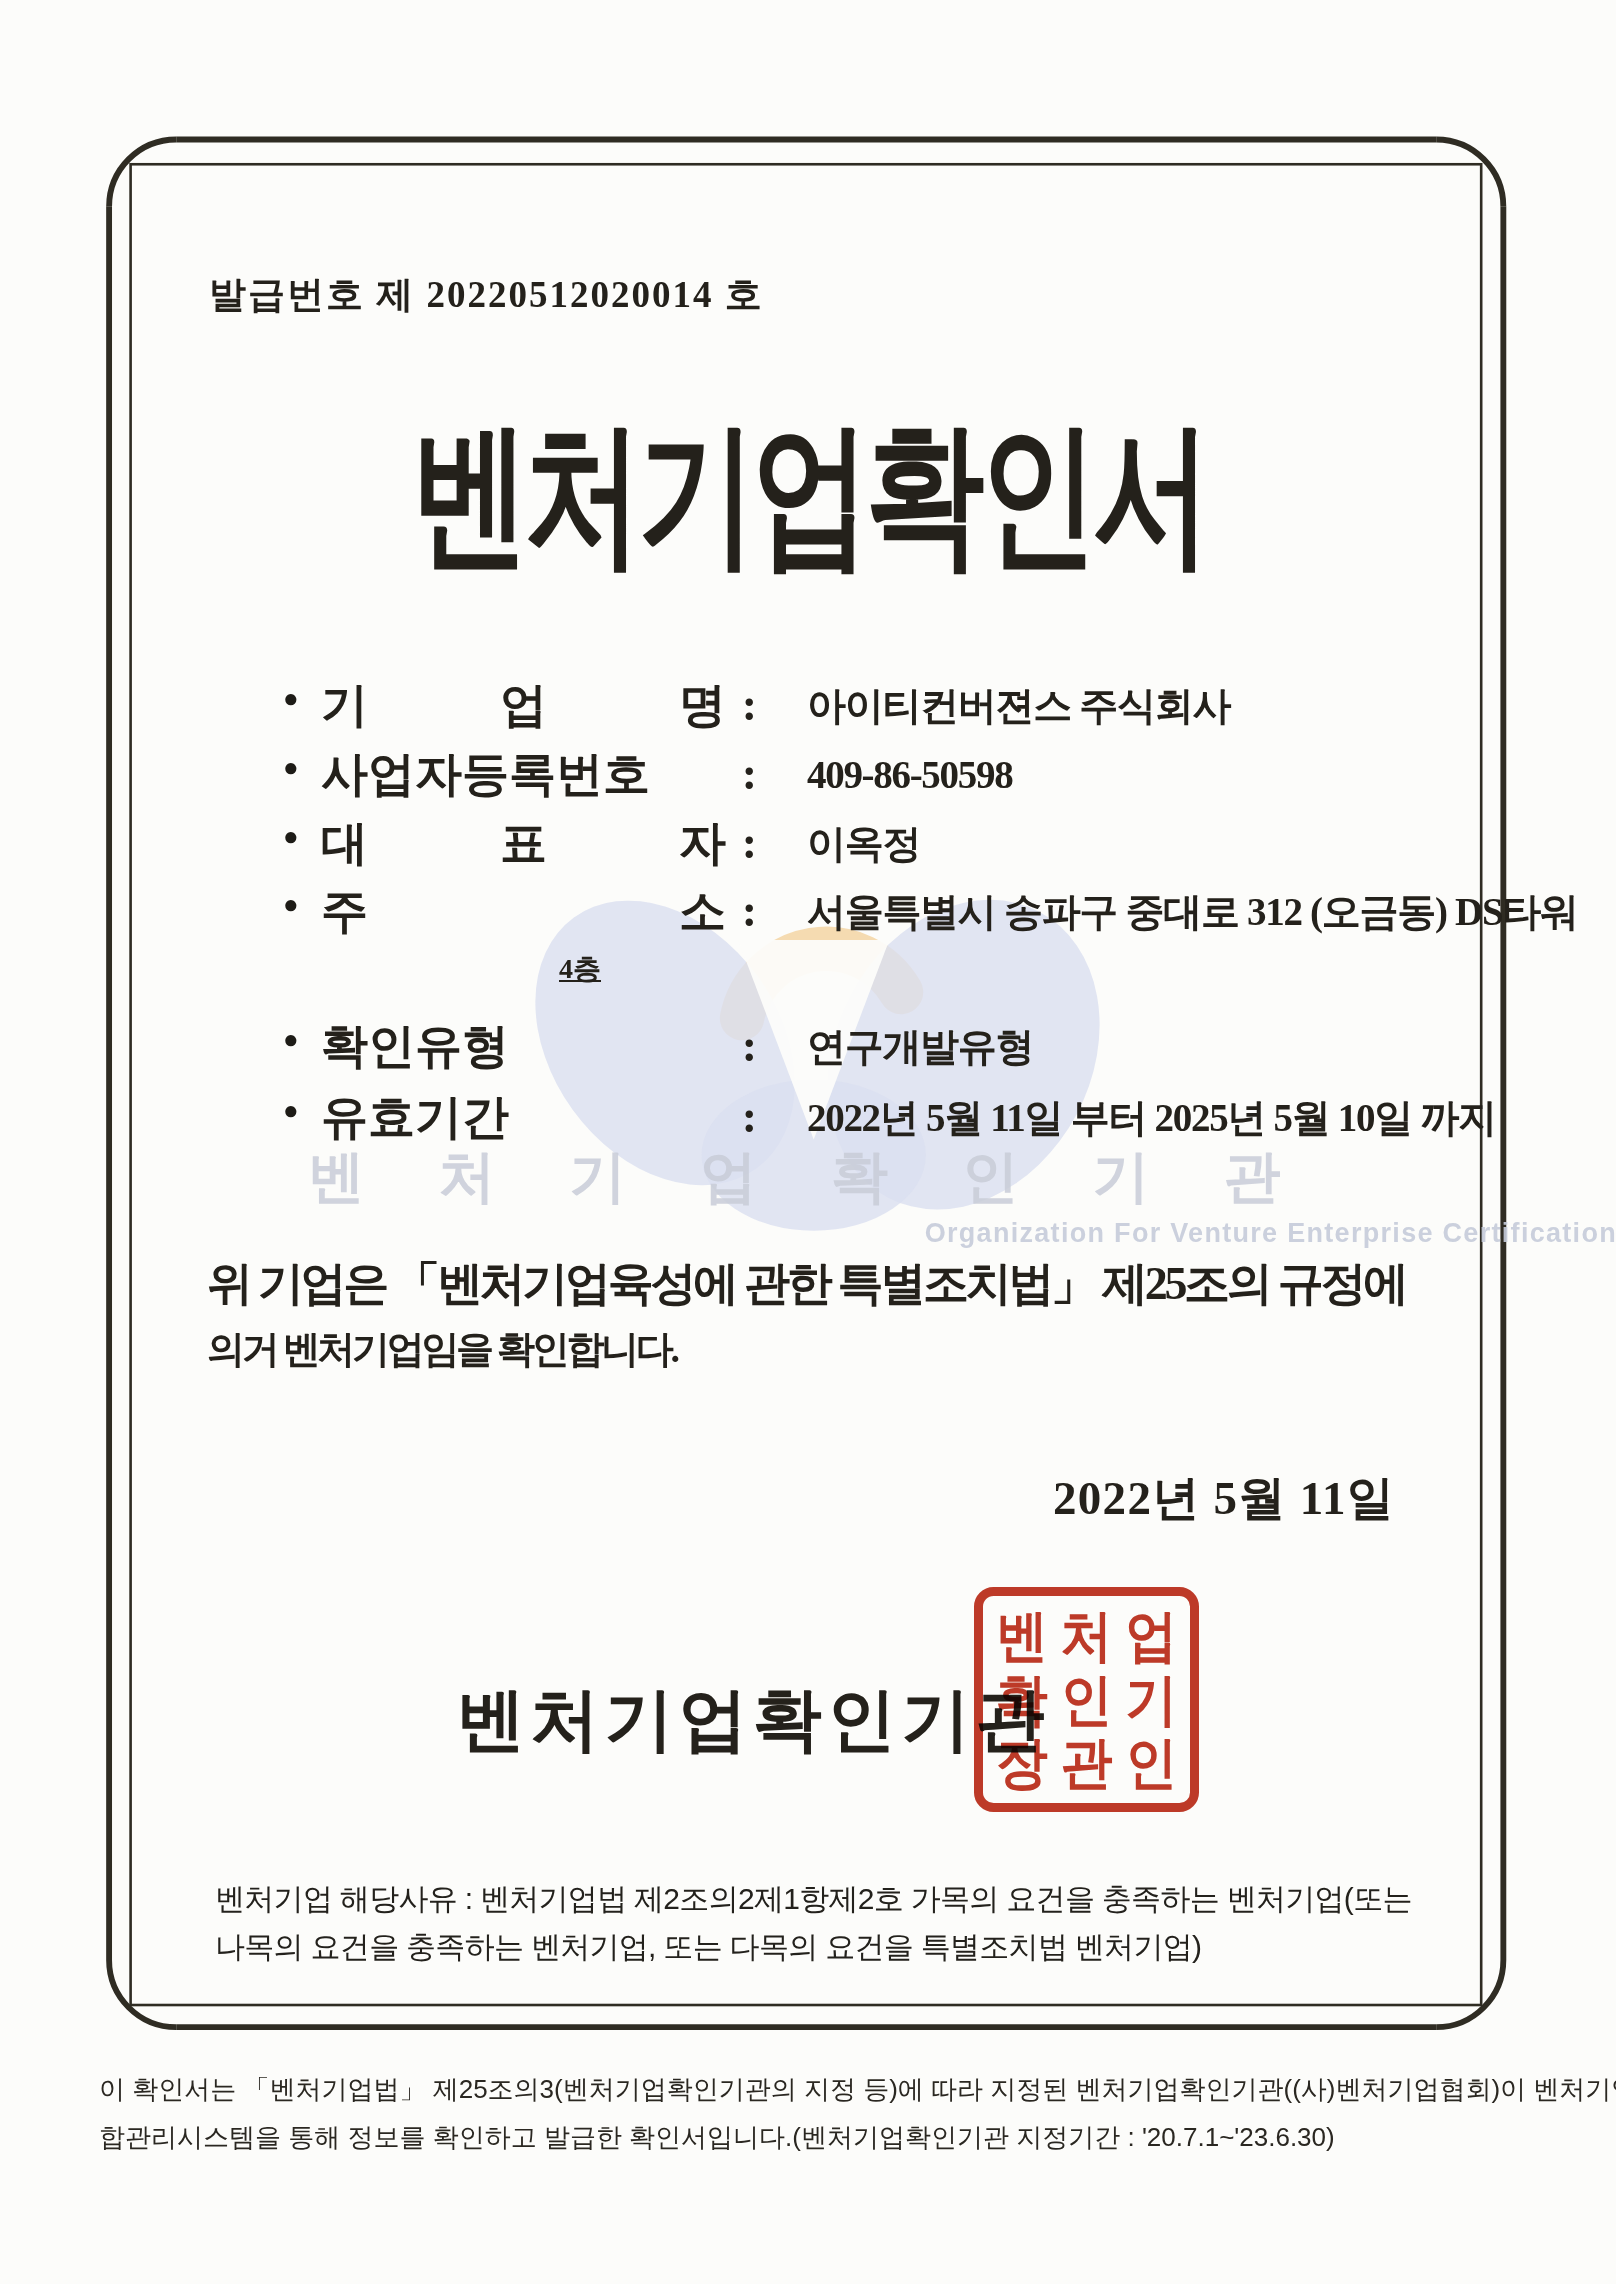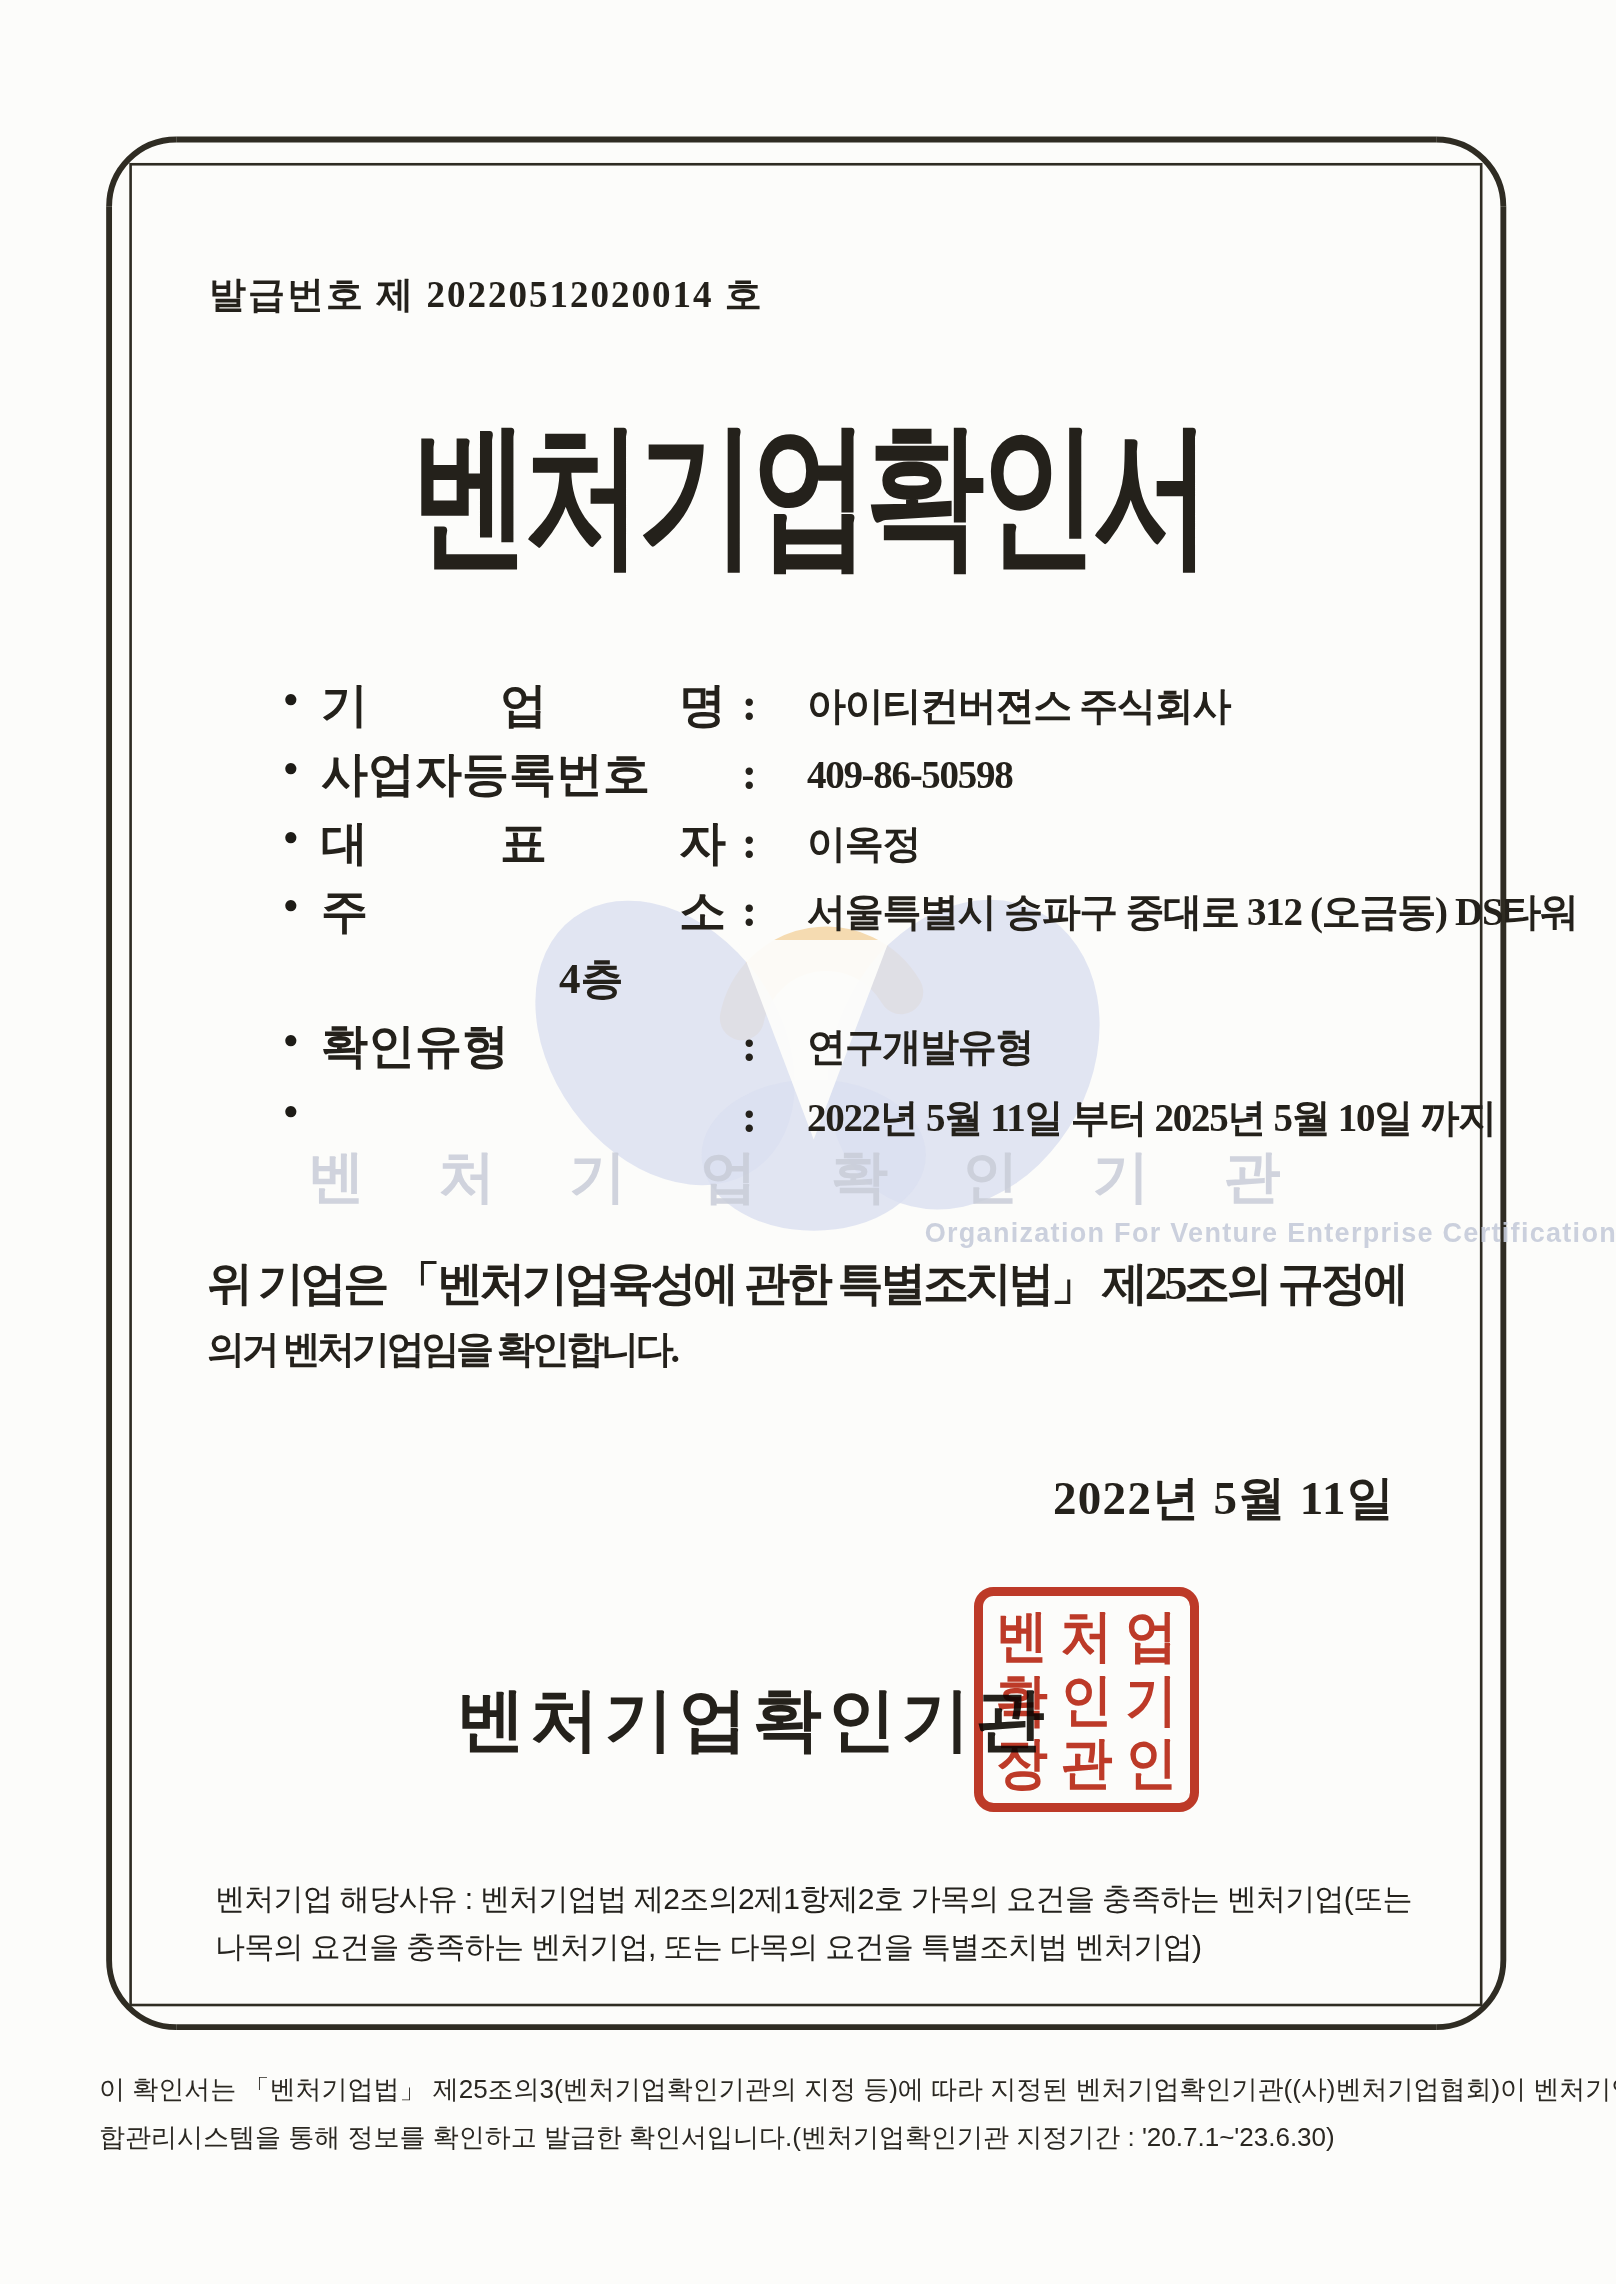"4층" #addr-line2 { font-size: 43px -> 28px; text-decoration: none -> underline }
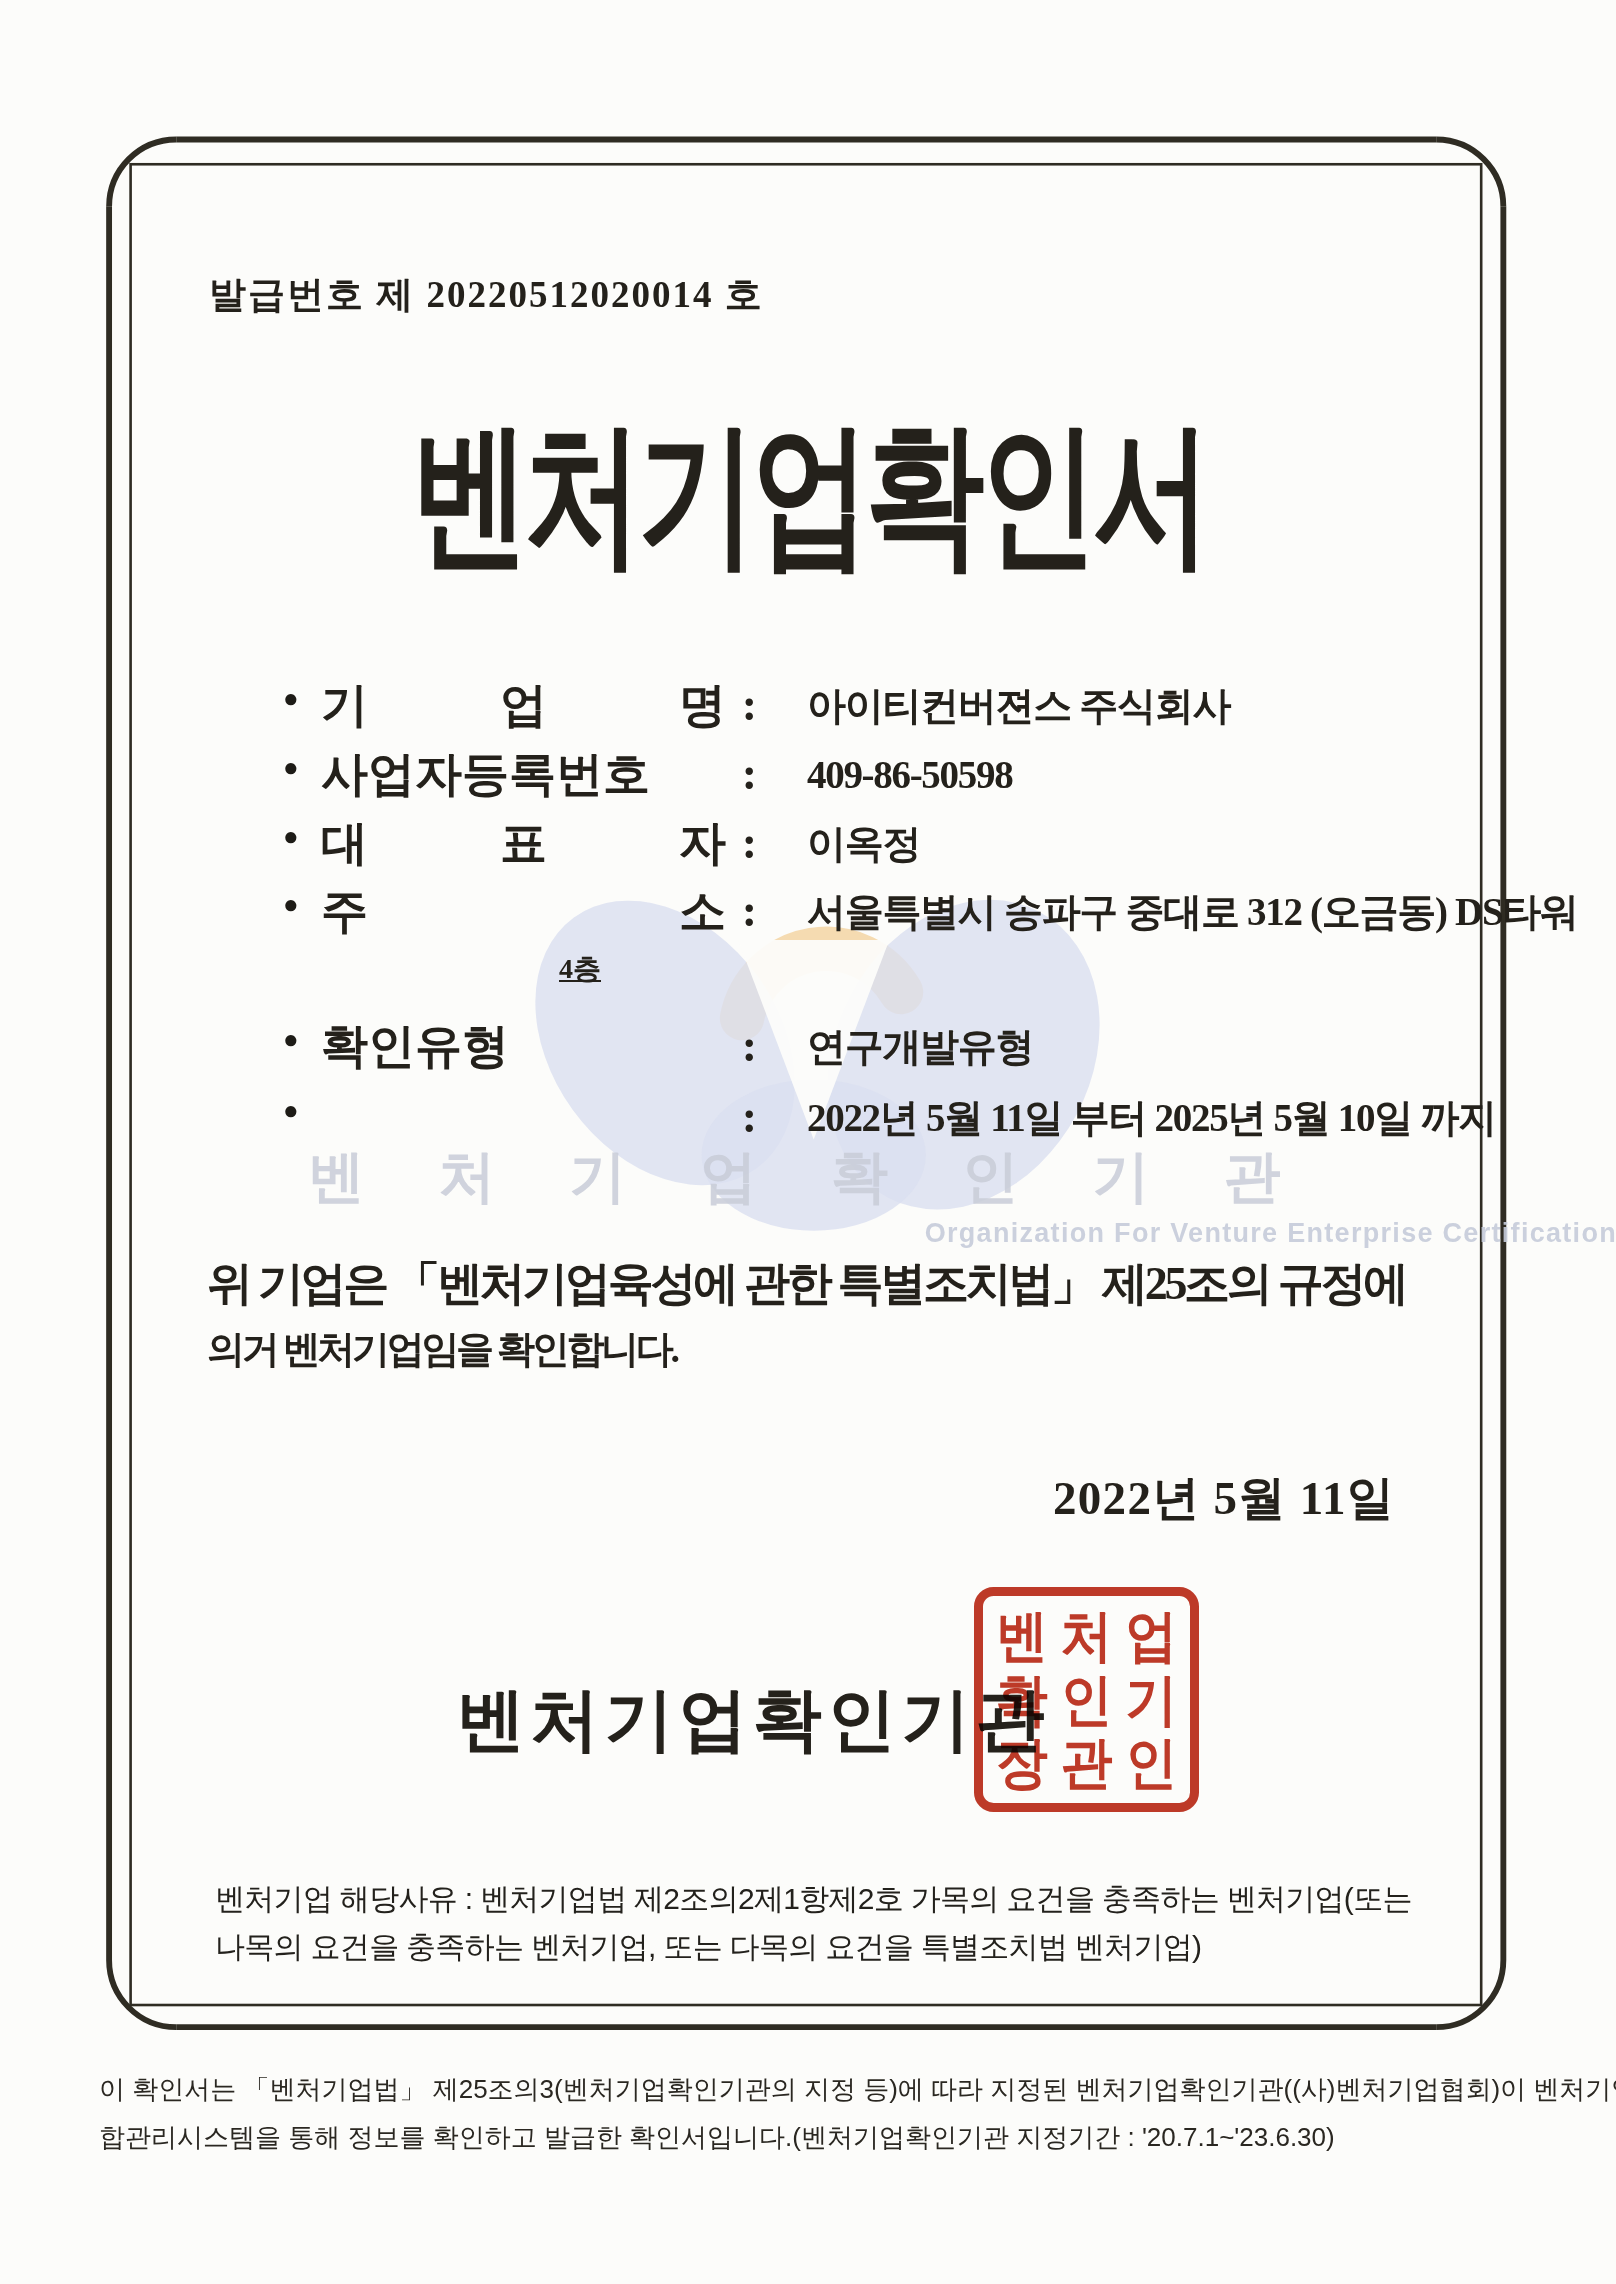"유효기간" span.f-label { html: none -> <span>유효기간</span> }
